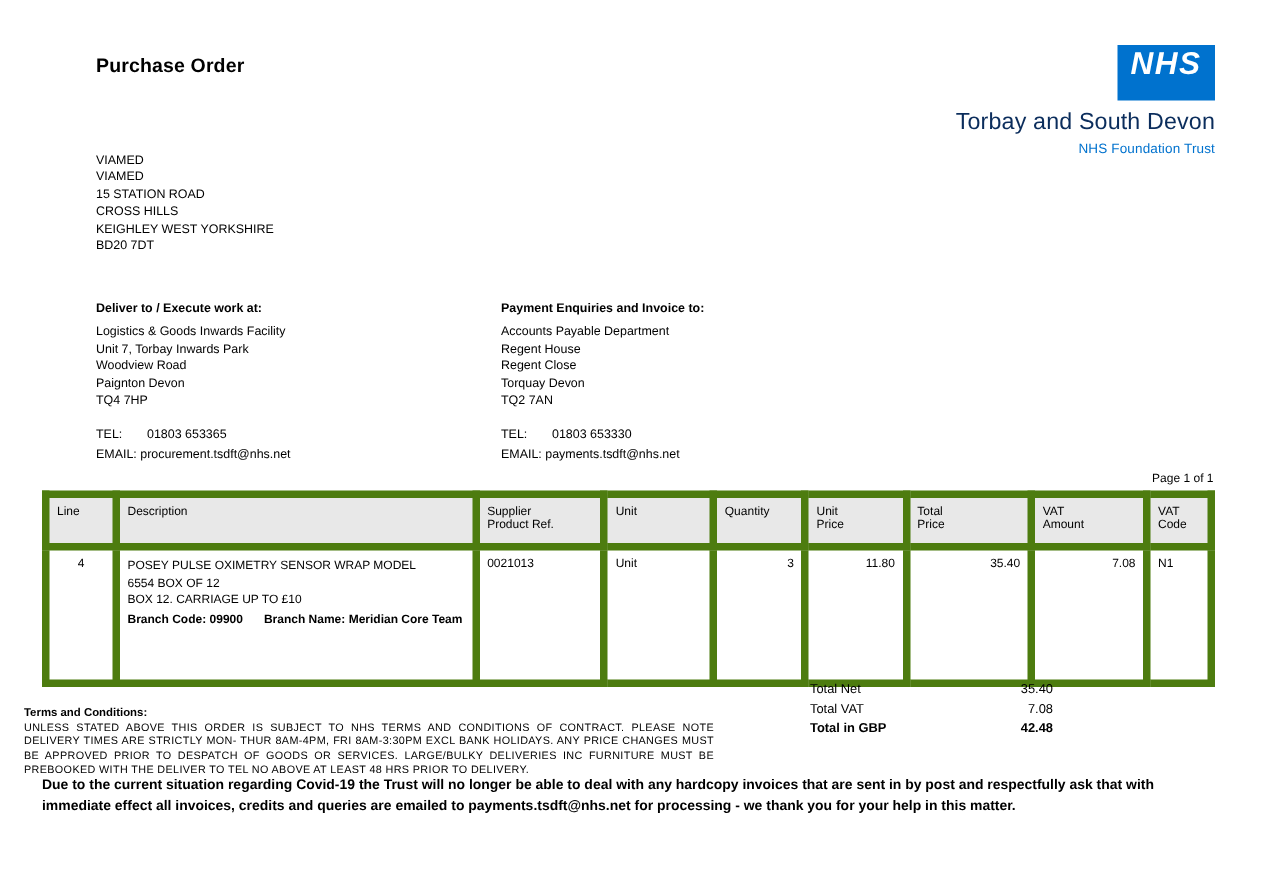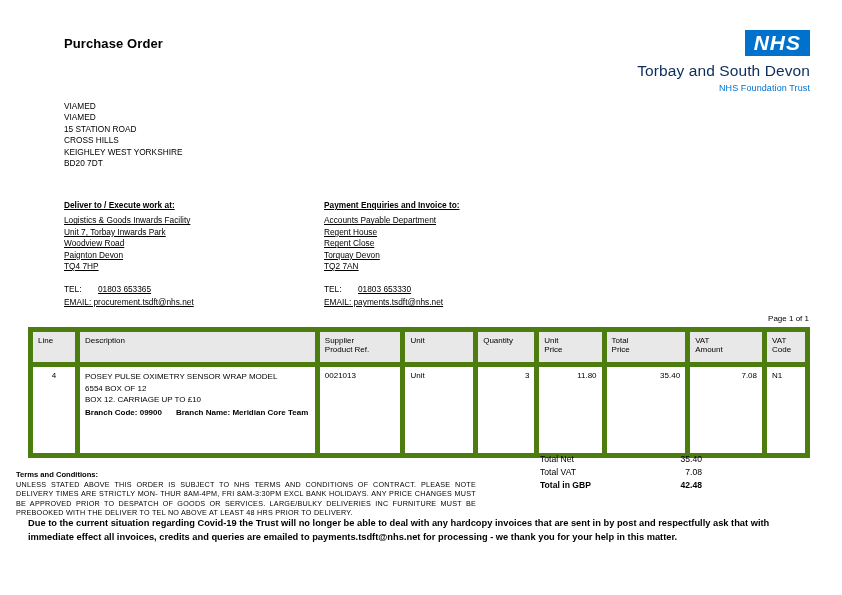"NHS" .nhs-logo { padding: 2px 9px 3px 9px -> 2px 9px 14px 9px }
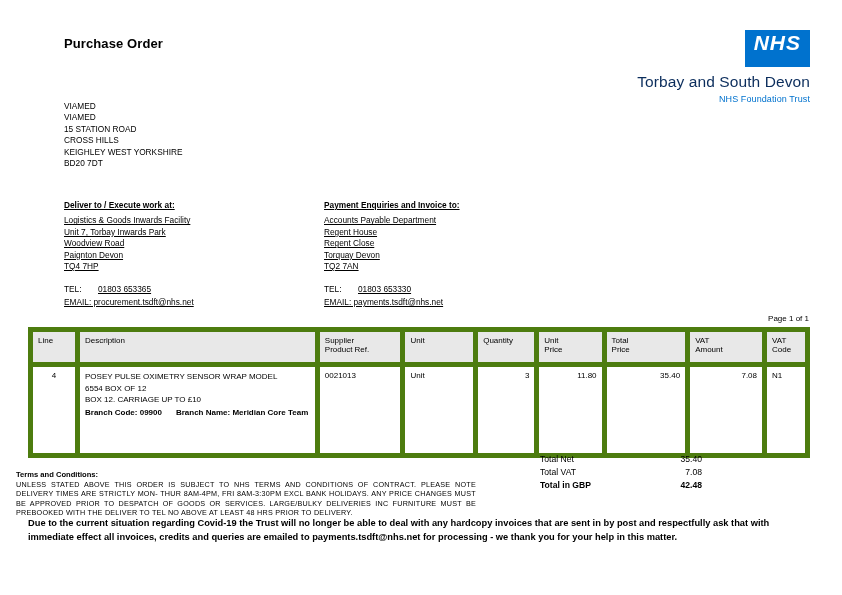"Deliver to / Execute work" .addr-col { text-decoration: underline -> none }
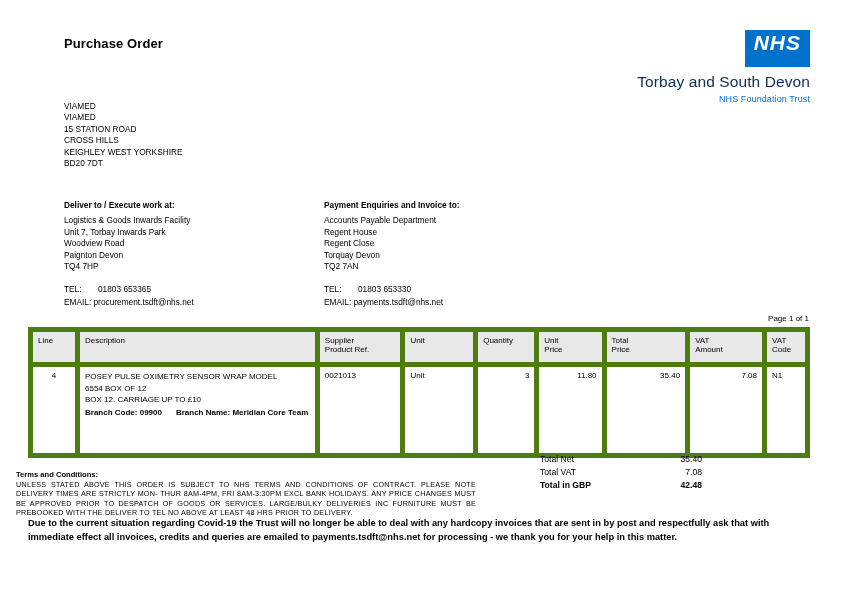"Payment Enquiries and Invoice to:" .addr-right { left: 324px -> 334px }
